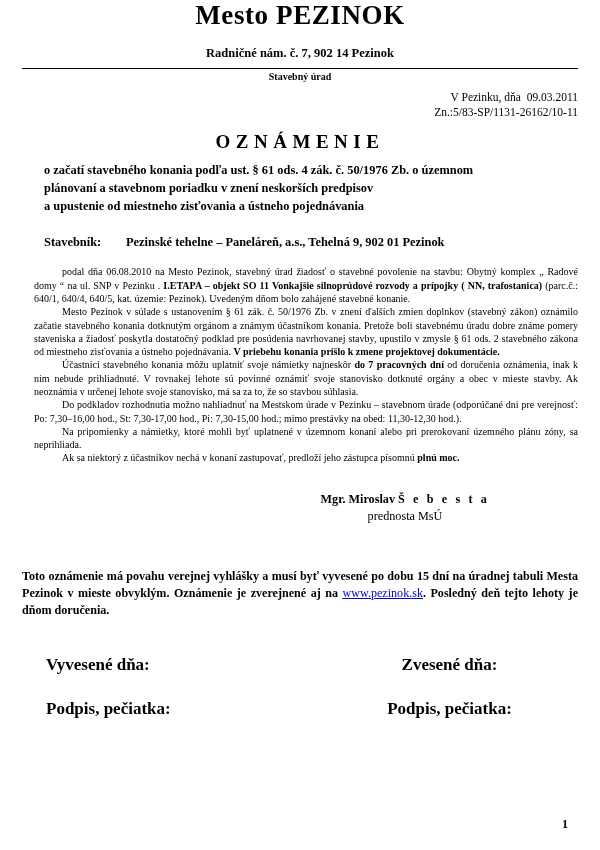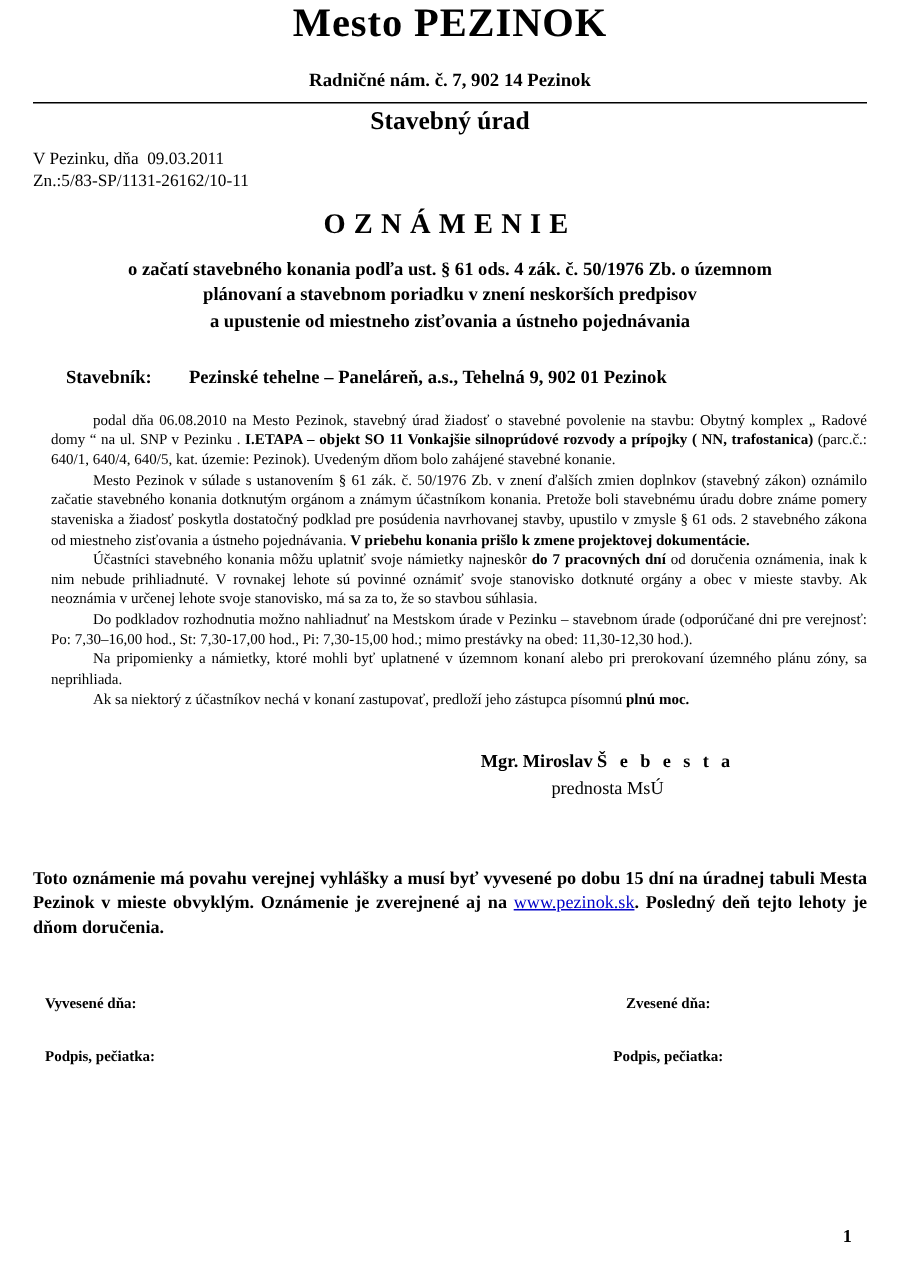"Stavebný úrad" .dept { font-size: 17px -> 10px }
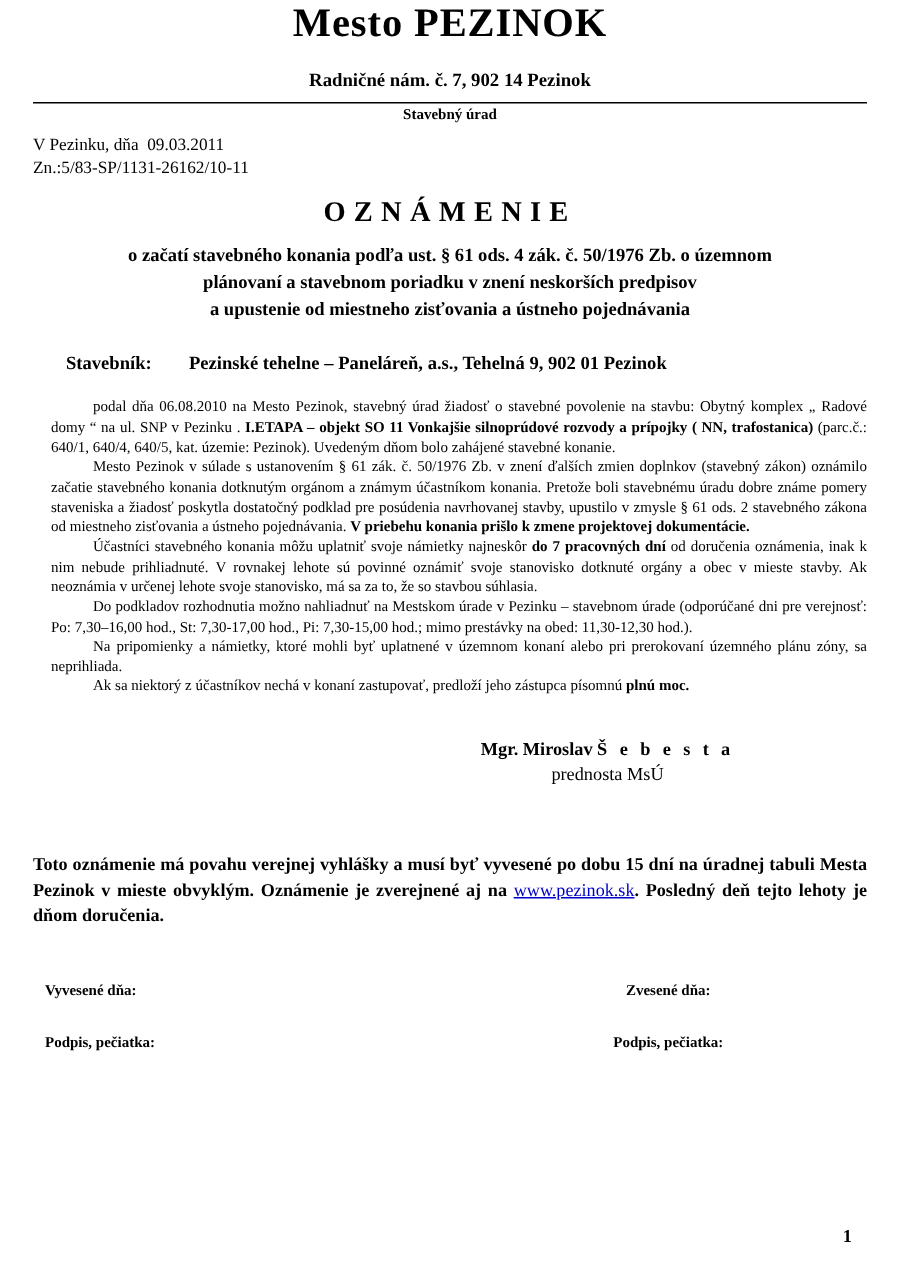"V Pezinku, dňa 09.03.2011" .refblock div { text-align: none -> right }
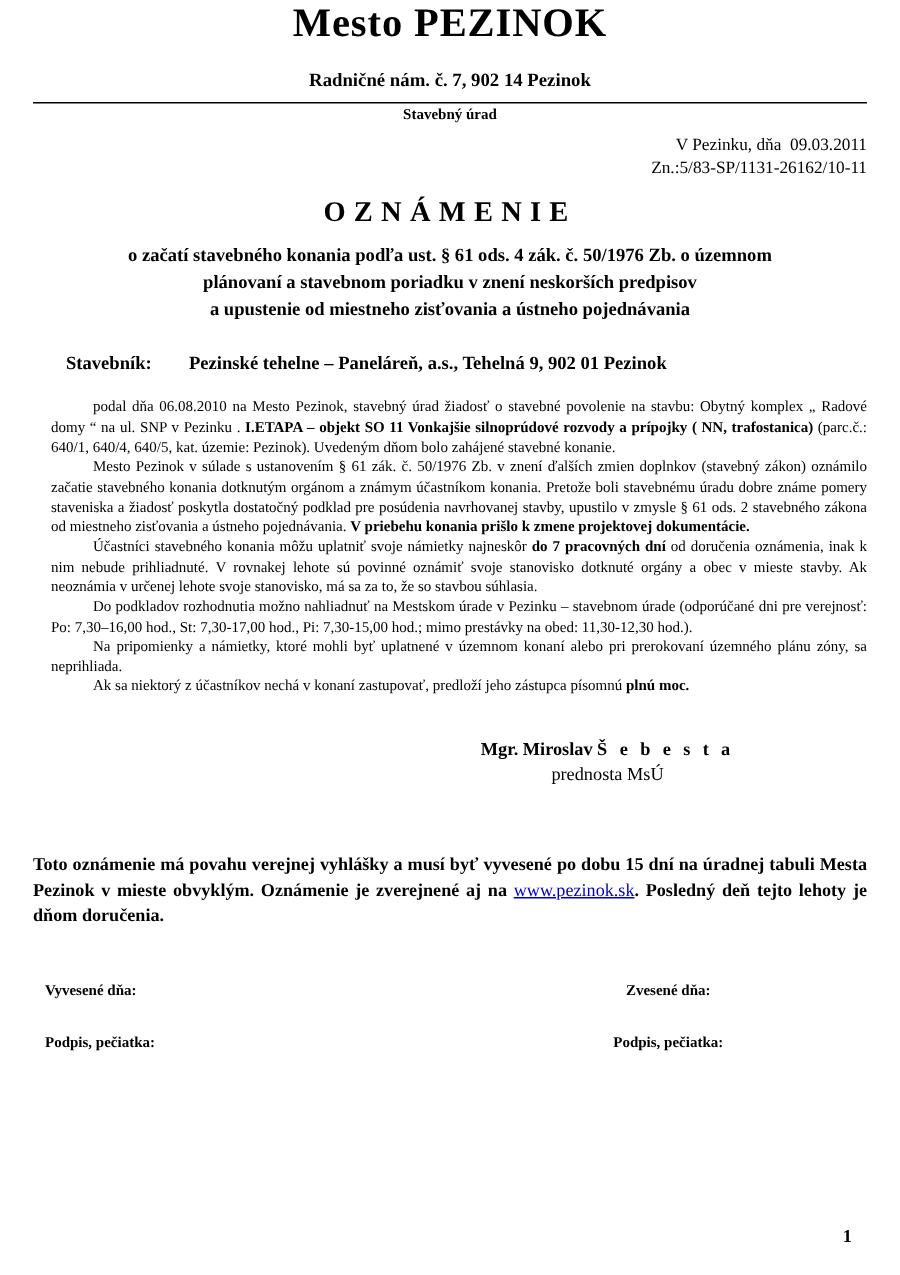"o začatí stavebného konania podľa" .doc-subtitle { text-align: center -> left }
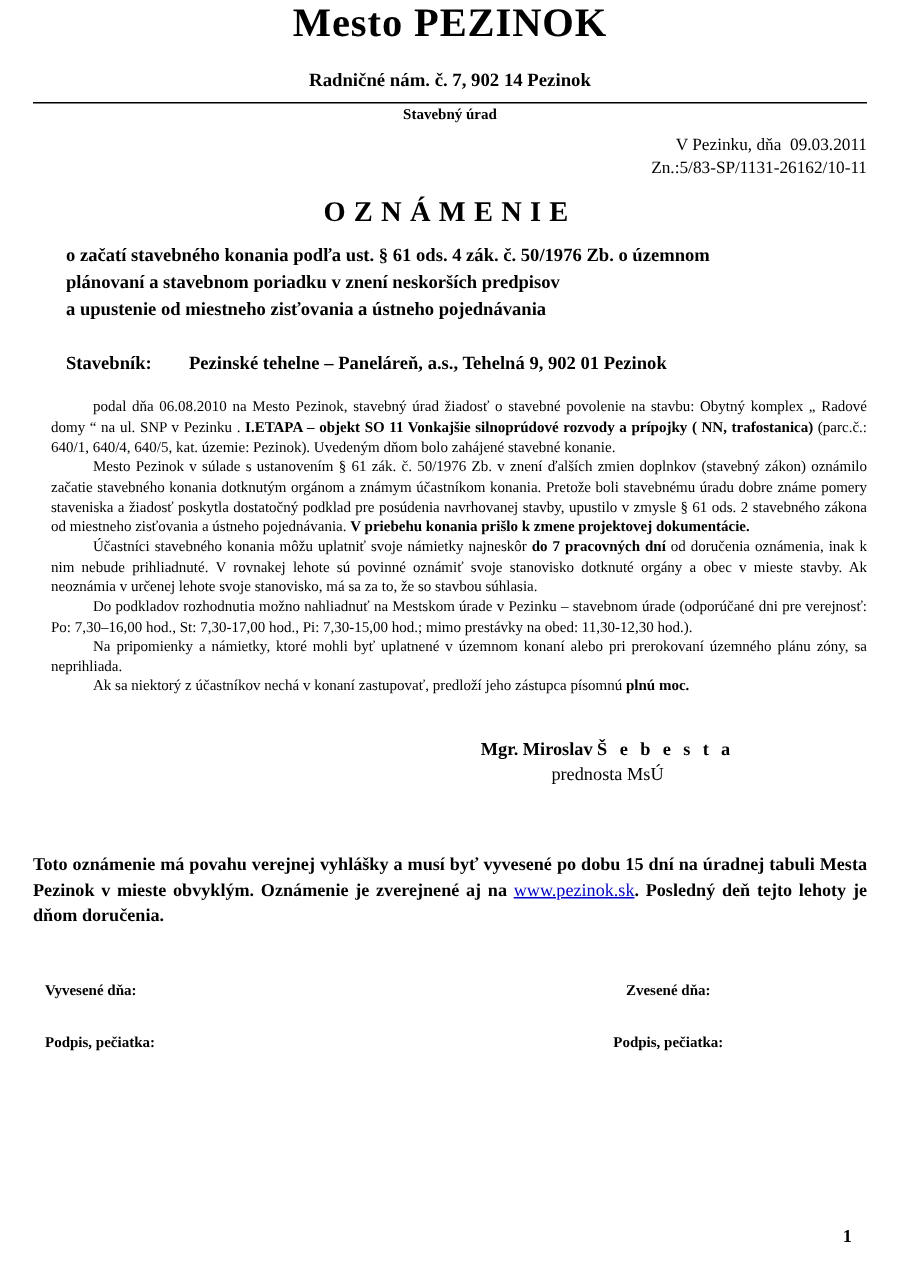"Vyvesené dňa:" .signoff { font-size: 10px -> 17px; margin-left: none -> 16px }
